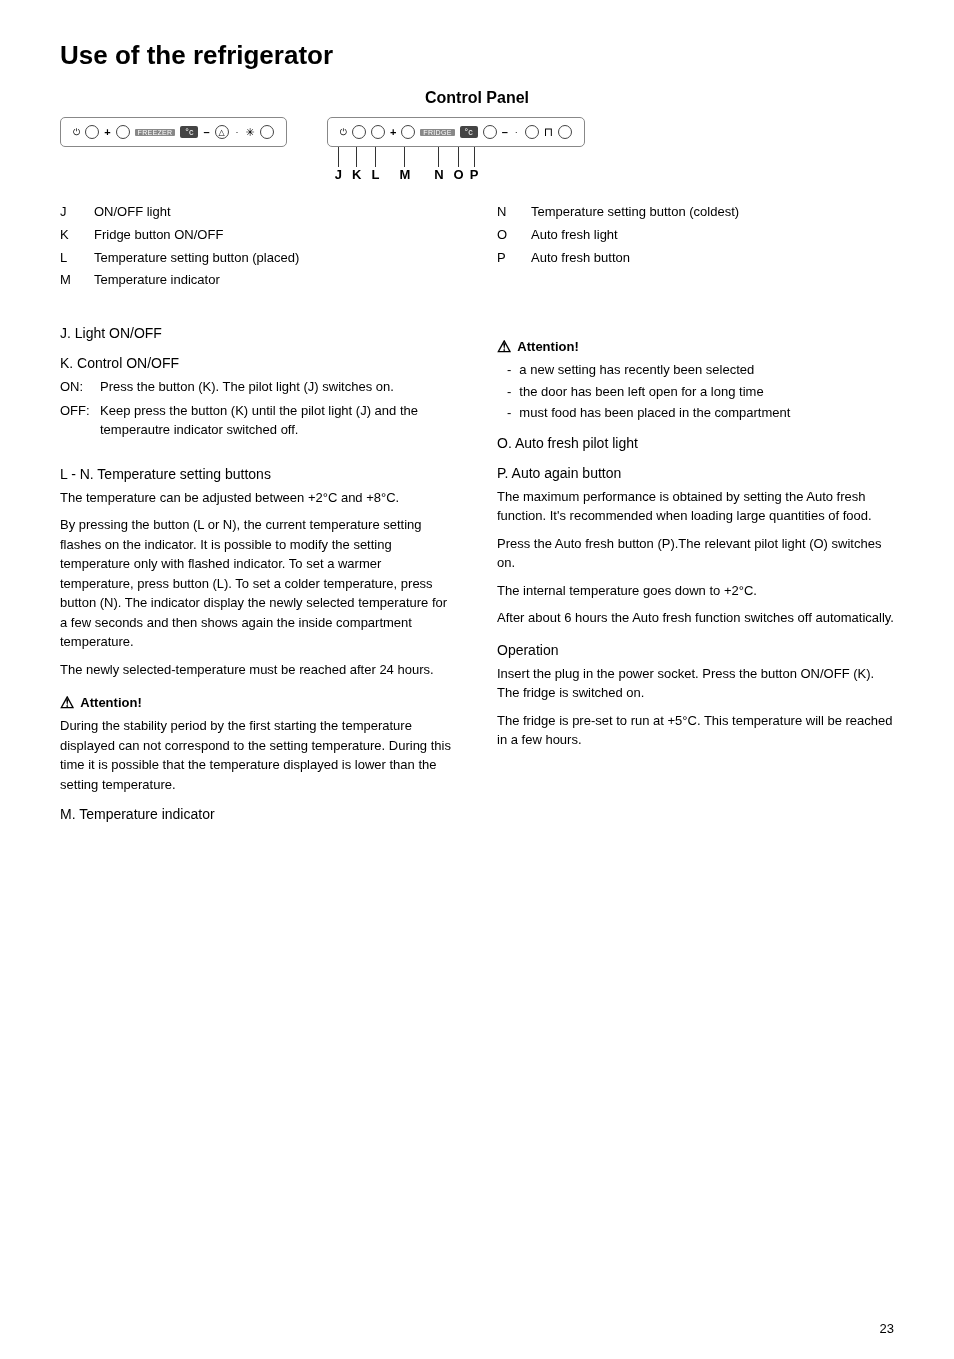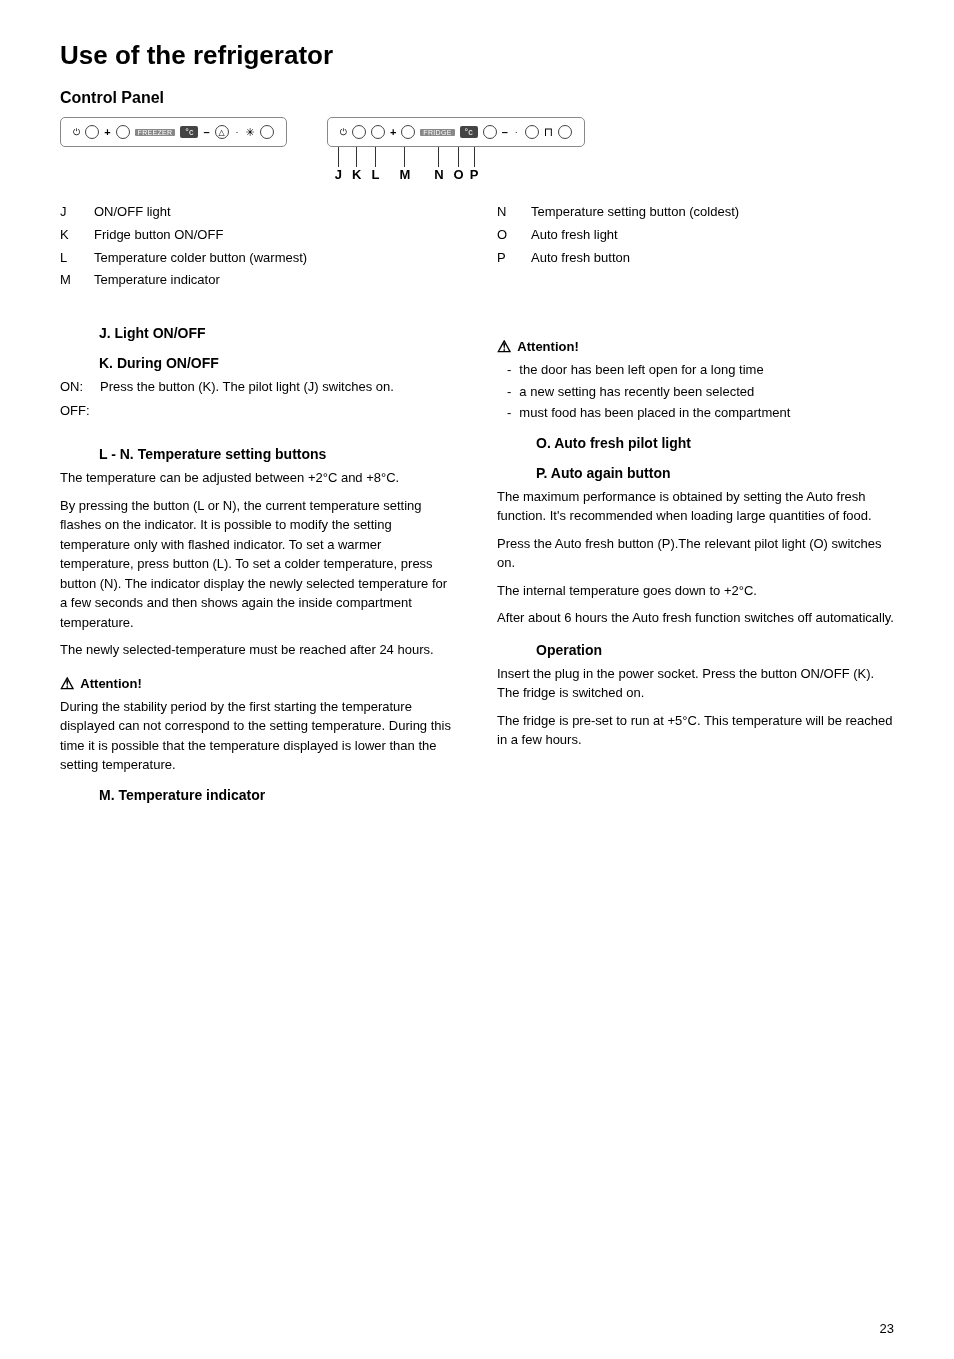"Control Panel" h2 { text-align: none -> center }
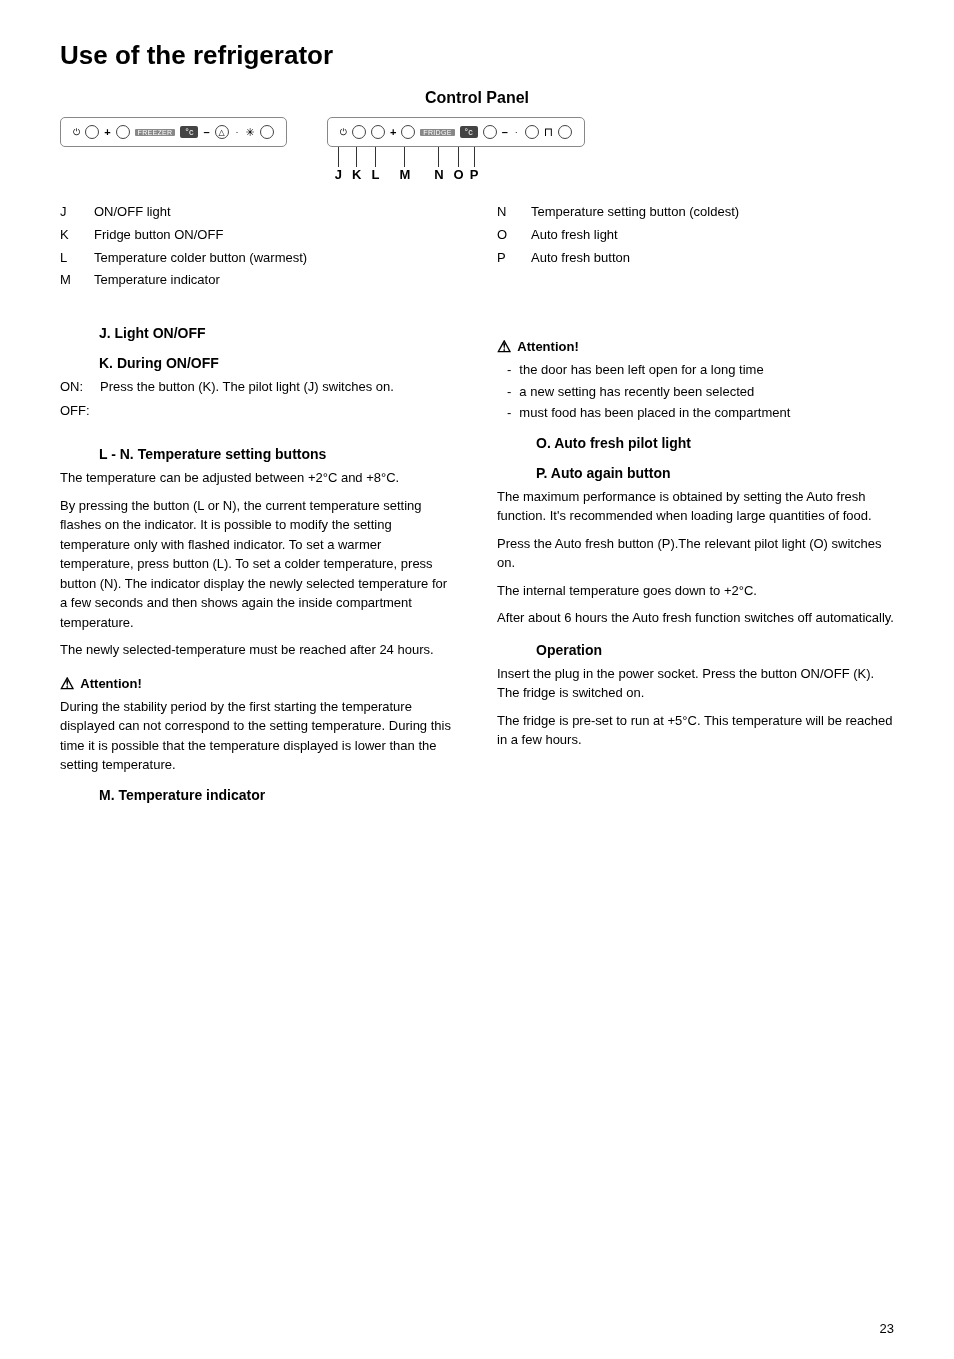"Temperature colder button (warmest)" span { text: colder button (warmest -> setting button (placed }
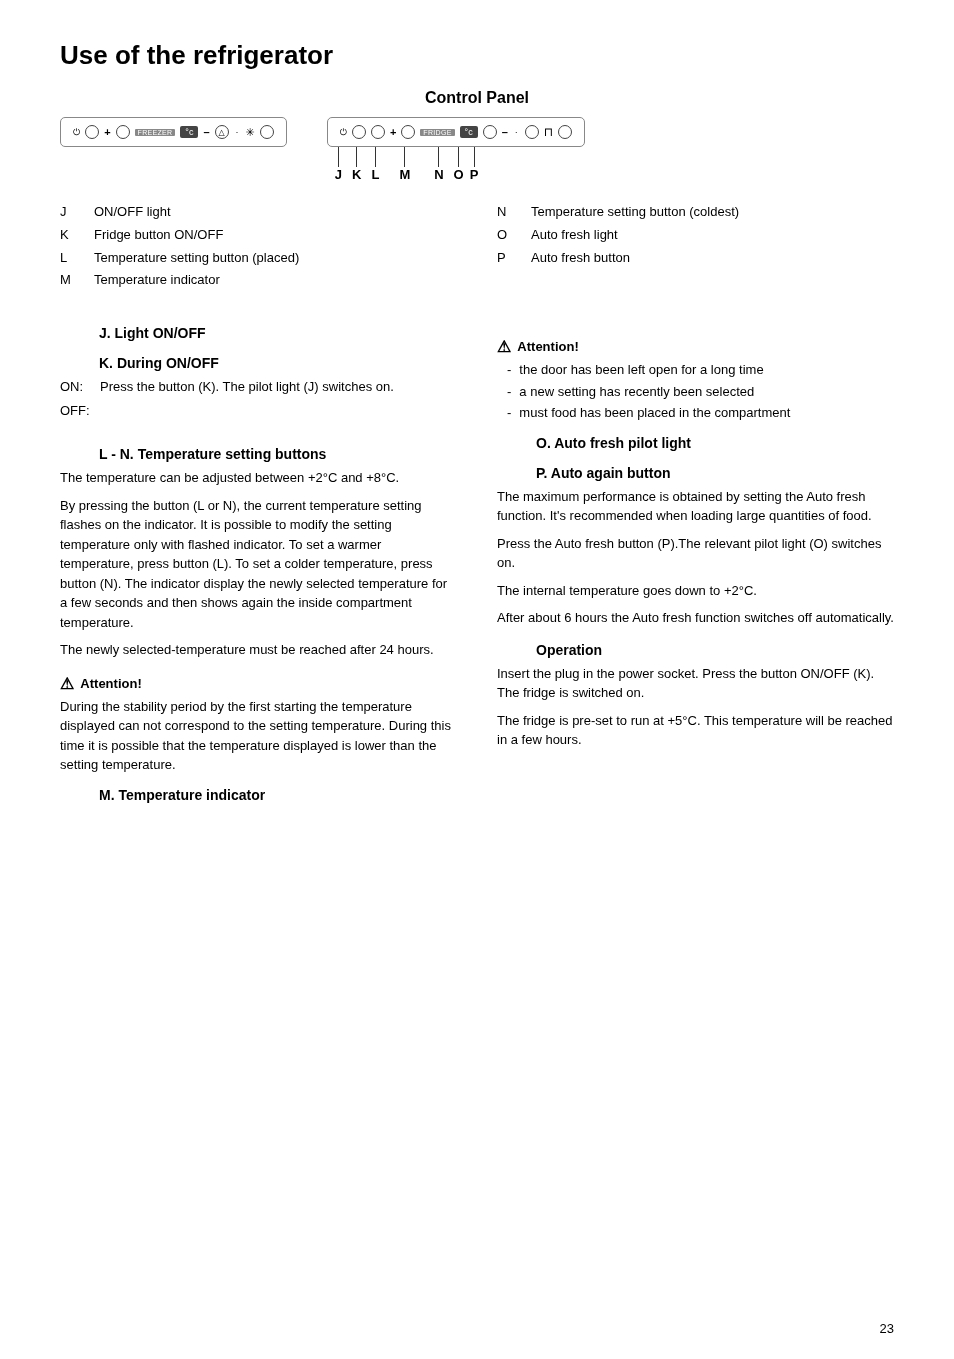"J. Light ON/OFF" h3 { font-weight: bold -> normal; margin-left: 39px -> none }
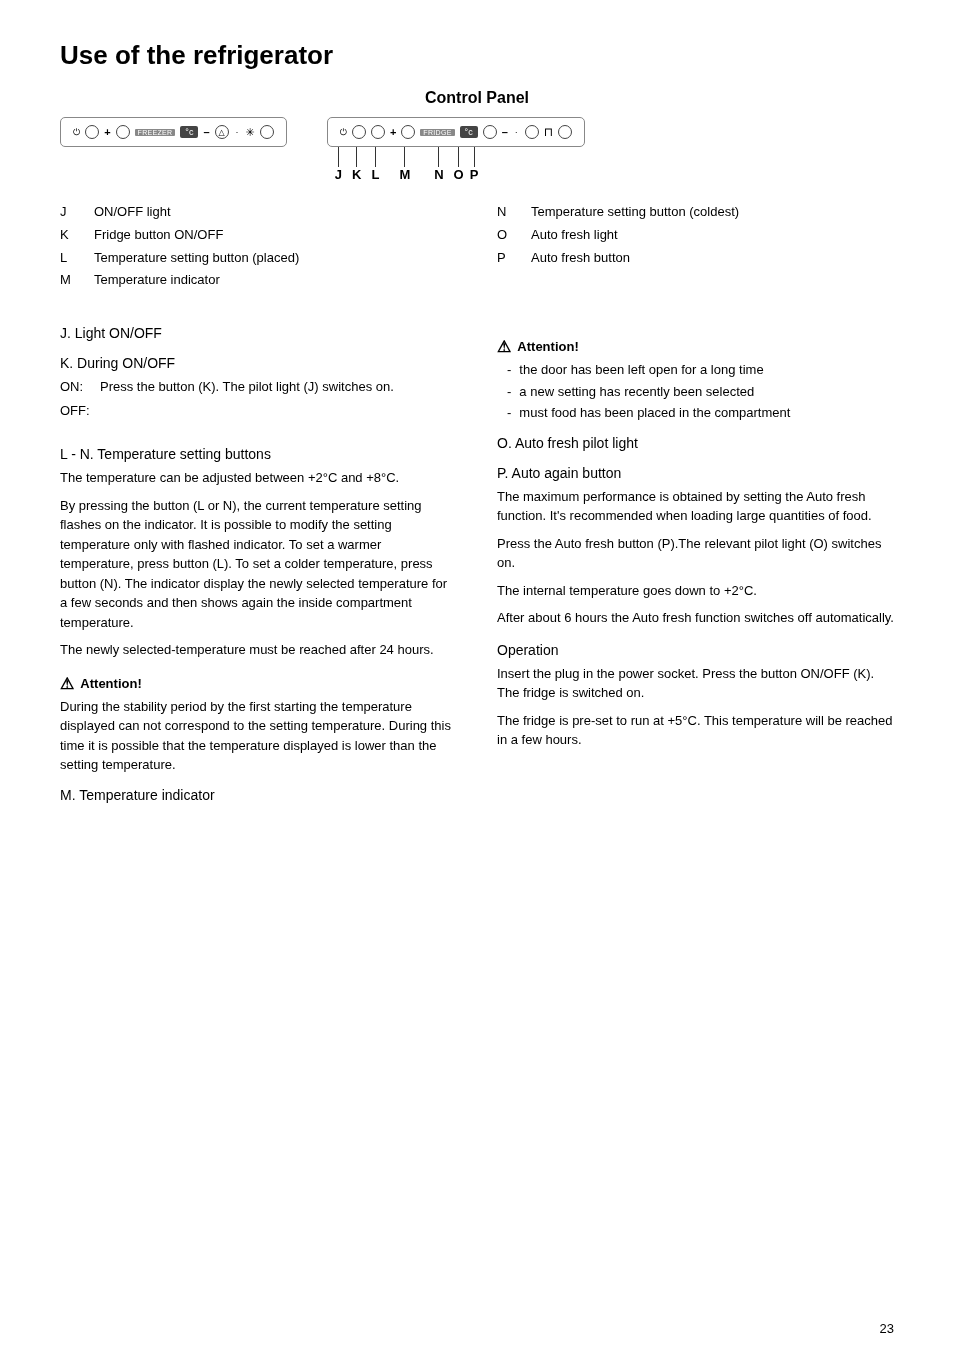"K. During ON/OFF" h3 { text: During -> Control }
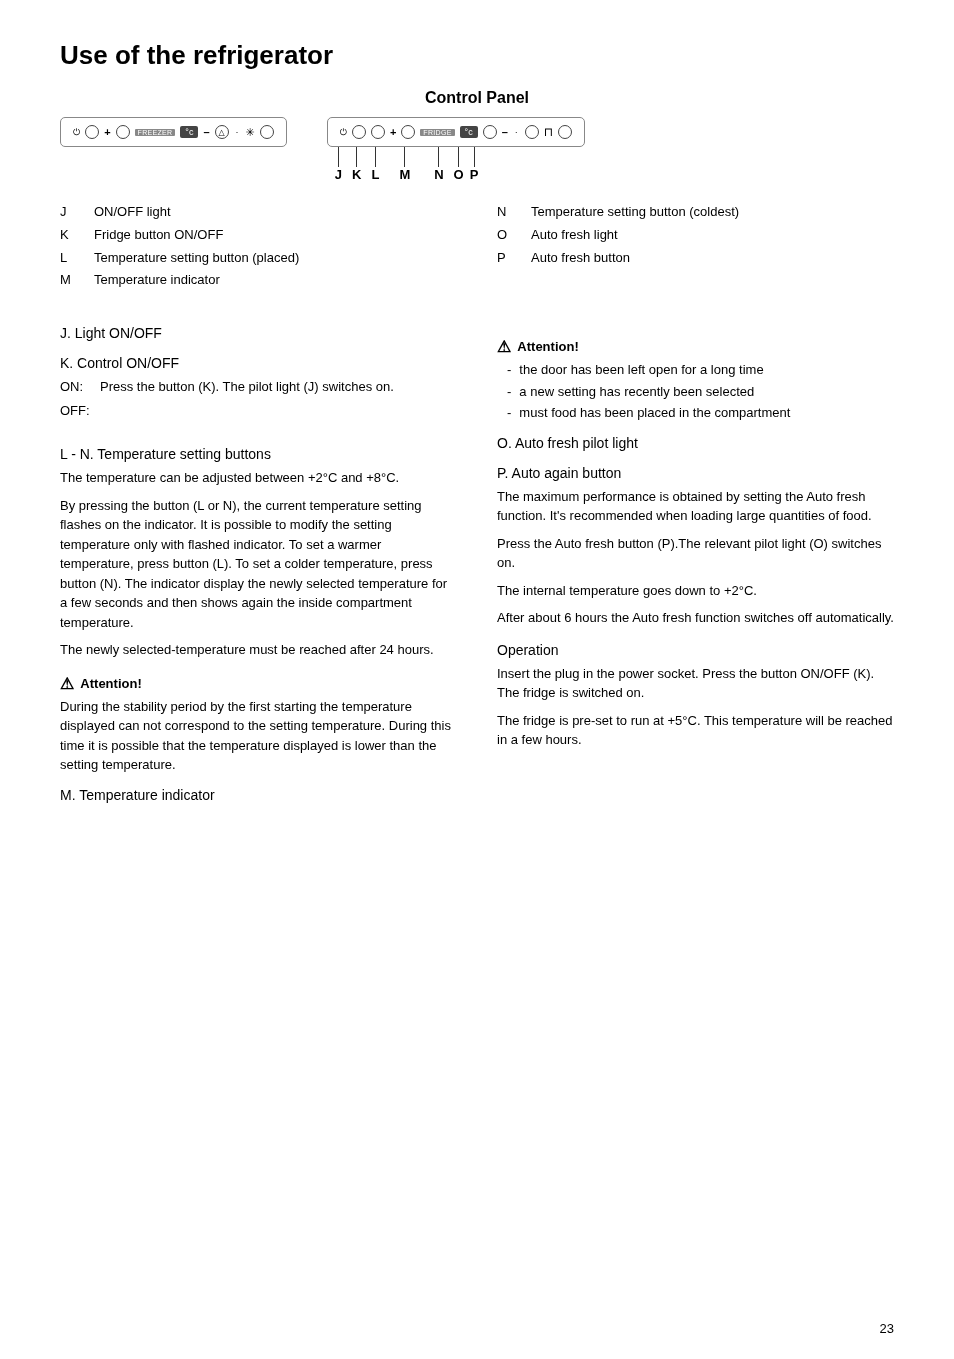"the door has been left" li { order: before "a new setting has recently" -> after "a new setting has recently" }
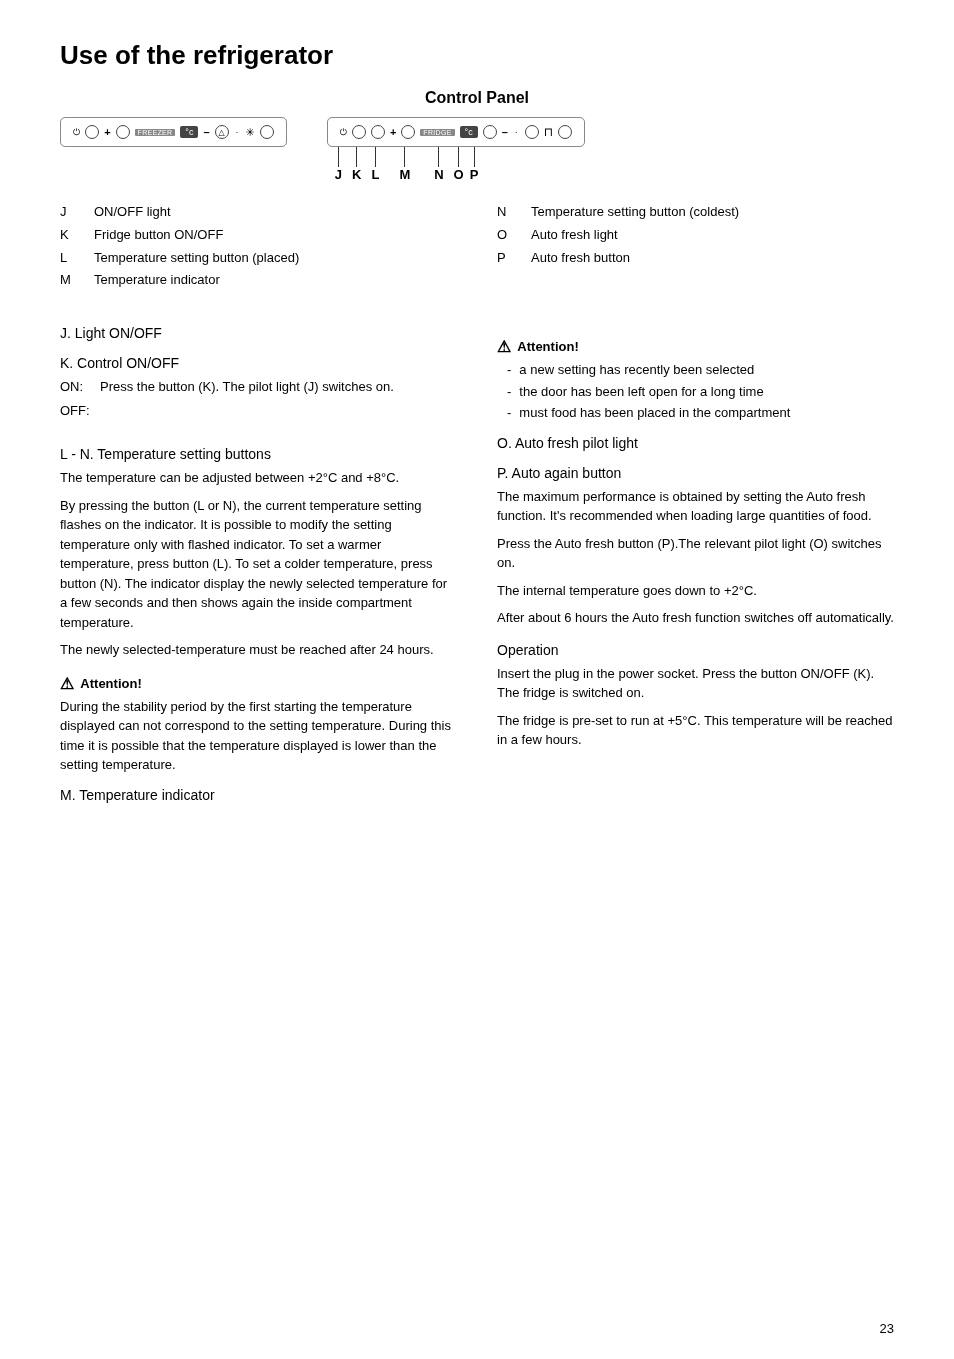"Keep press the button (K)" span { html: none -> <span>Keep press the button (K) until the pilot light (J) and the temperautre indicator switched off.</span> }
